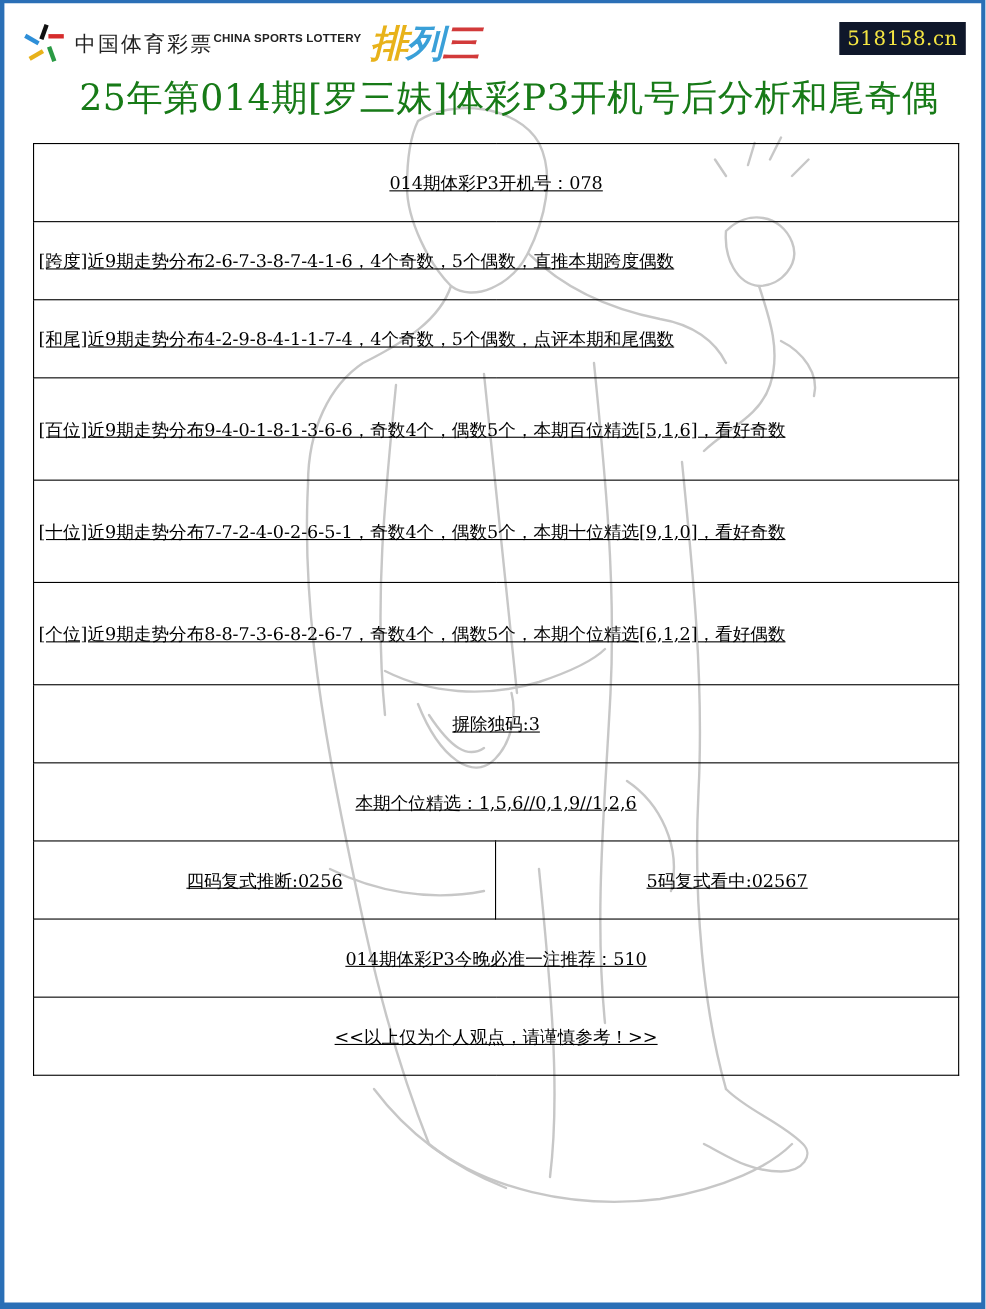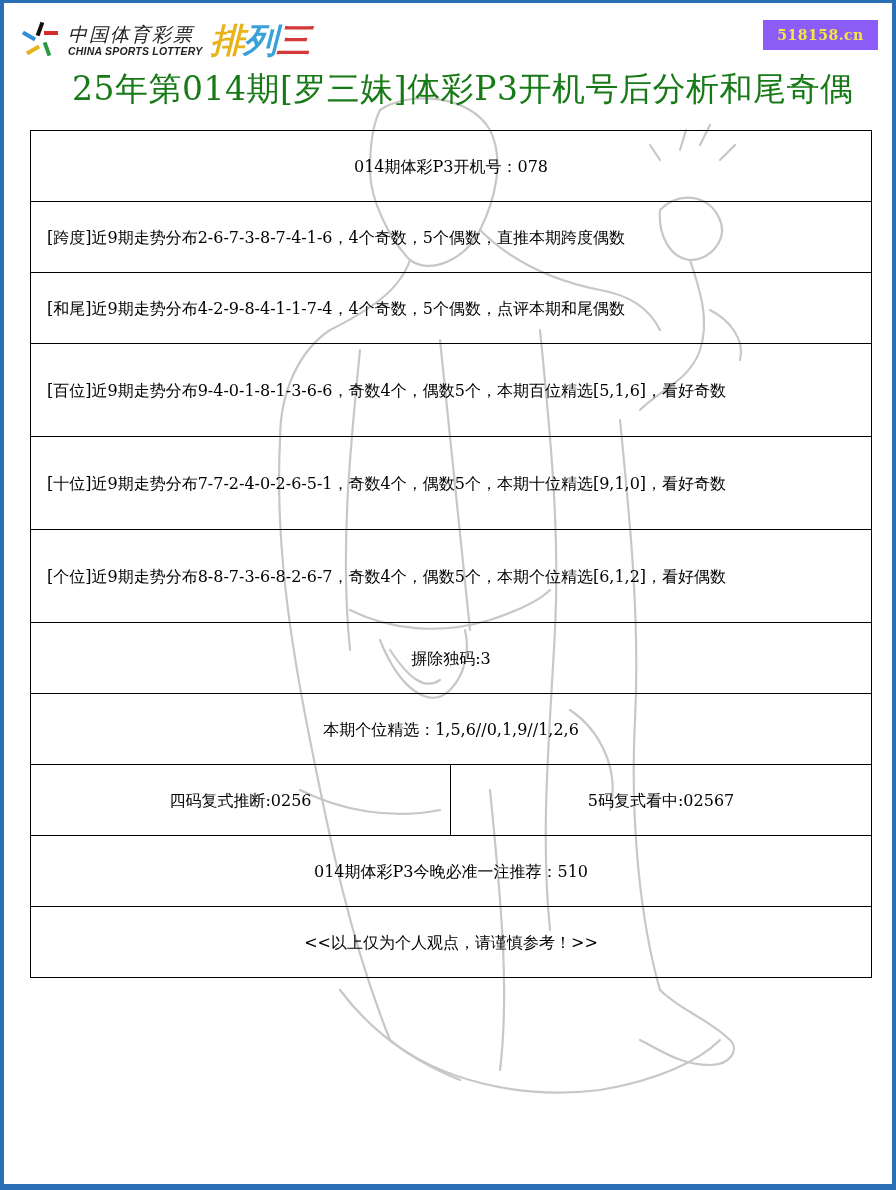"中国体育彩票" .logo-text { flex-direction: column -> row; font-style: italic -> none }
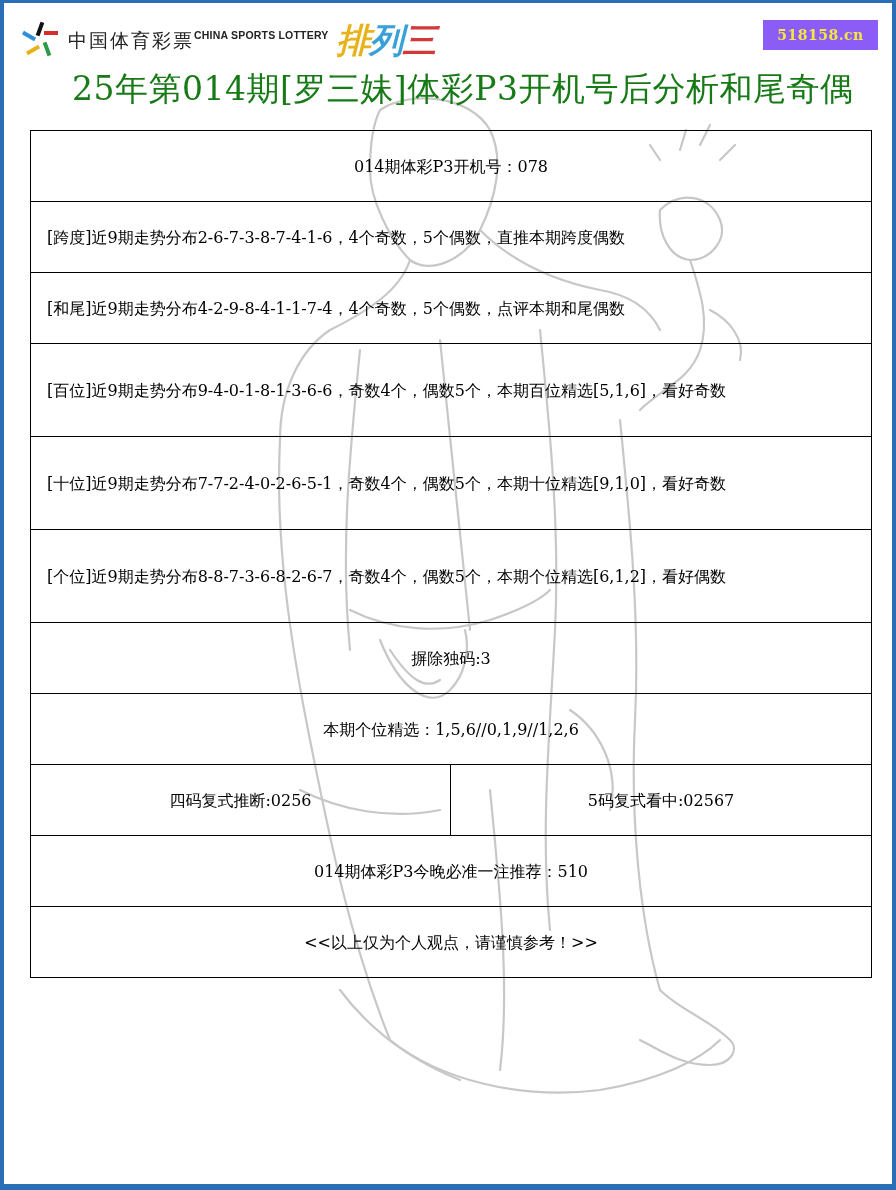"518158.cn" .site-badge { background: #8b5cf6 -> #0f172a; font-size: 14px -> 18px; font-weight: bold -> normal }
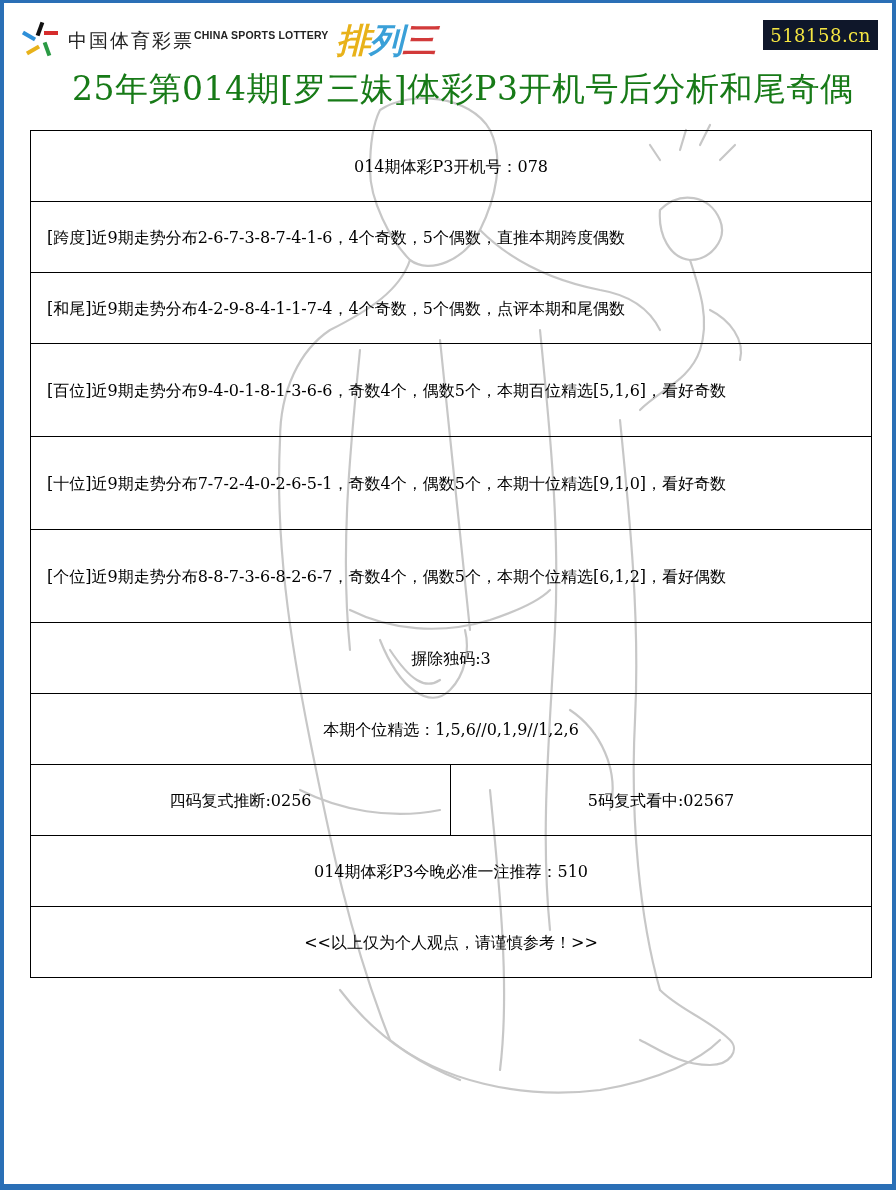"014期体彩P3开机号：078" table.info td { padding: 0 16px -> 0 4px; text-decoration: none -> underline }
